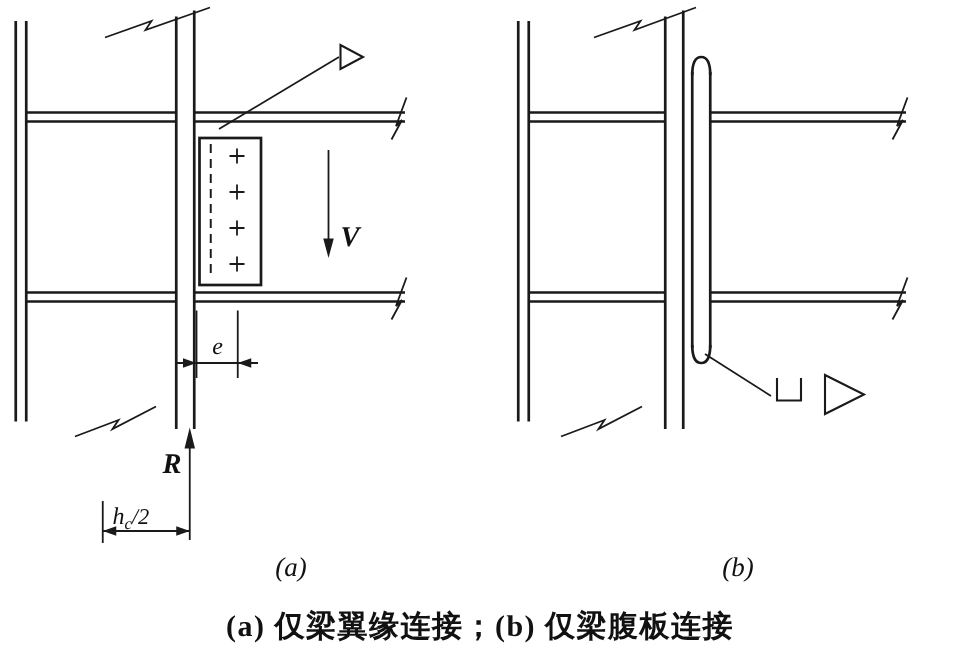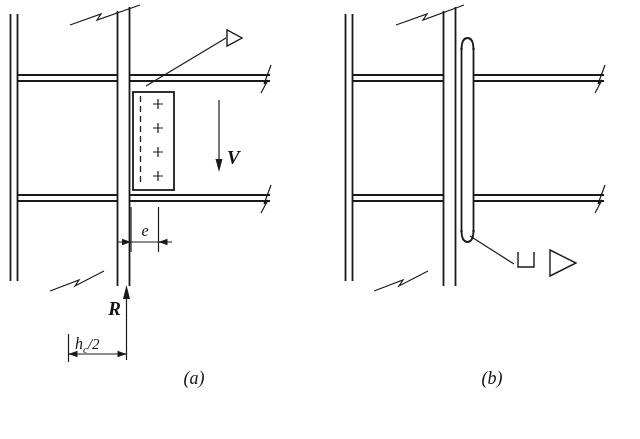"(a) 仅梁翼缘连接；(b) 仅梁腹板连接" div.caption { html: none -> <div>(a) 仅梁翼缘连接；(b) 仅梁腹板连接</div> }
